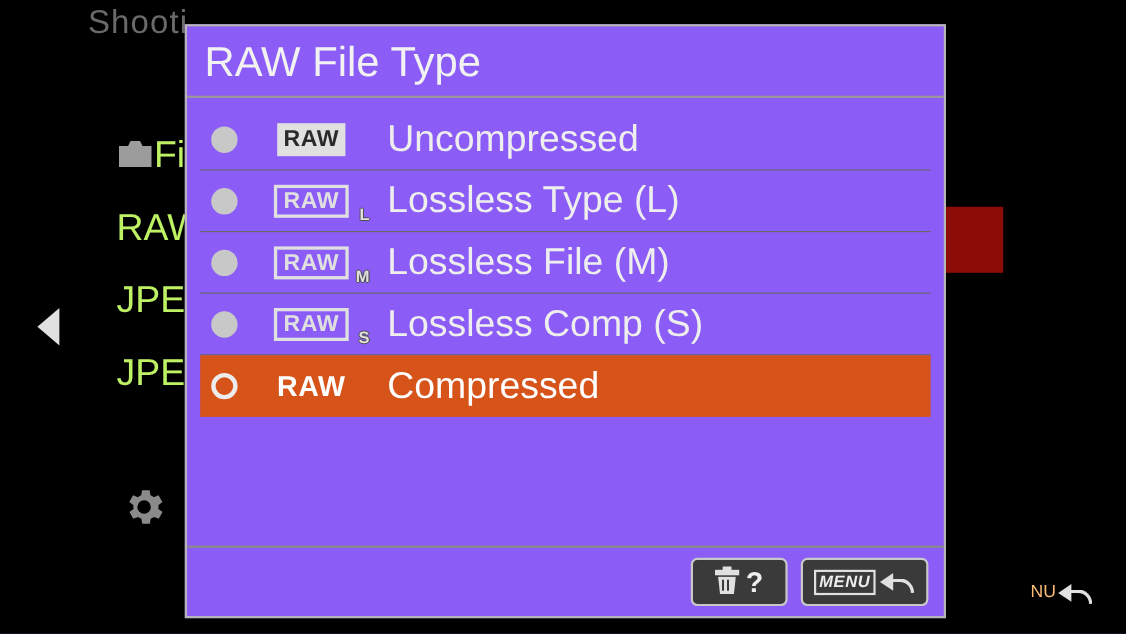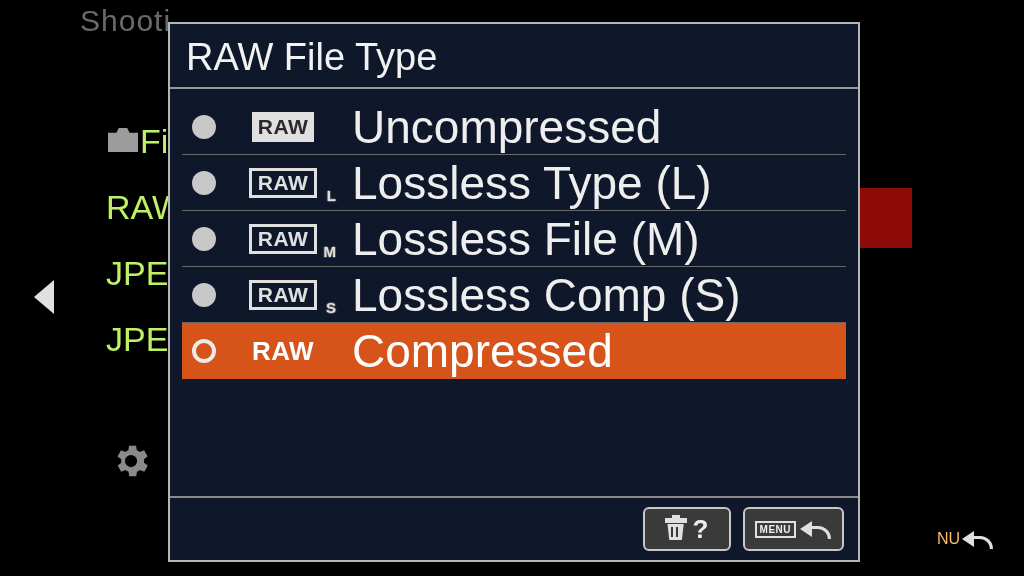"RAW File Type" .dialog { background: #0f172a -> #8b5cf6 }
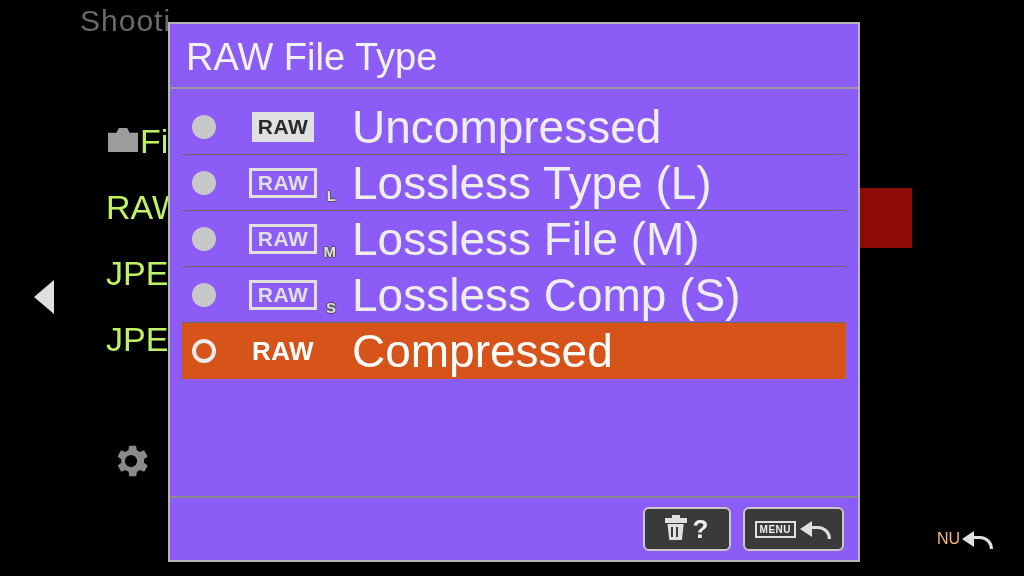"Uncompressed" .opt-label { font-size: 46px -> 34px }
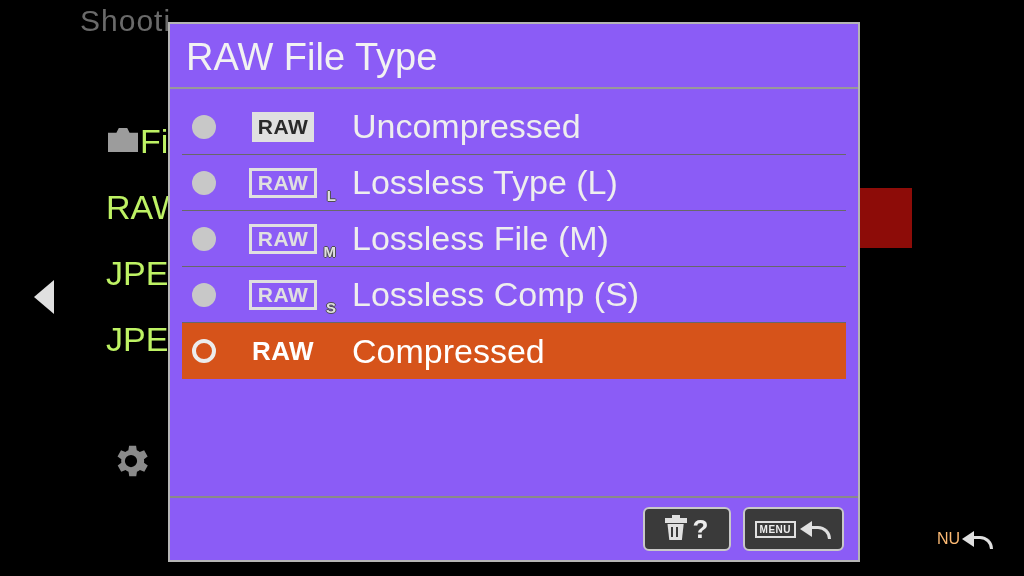"MENU" .fbtn .menu-text { font-size: 10px -> 15px; font-style: none -> italic }
